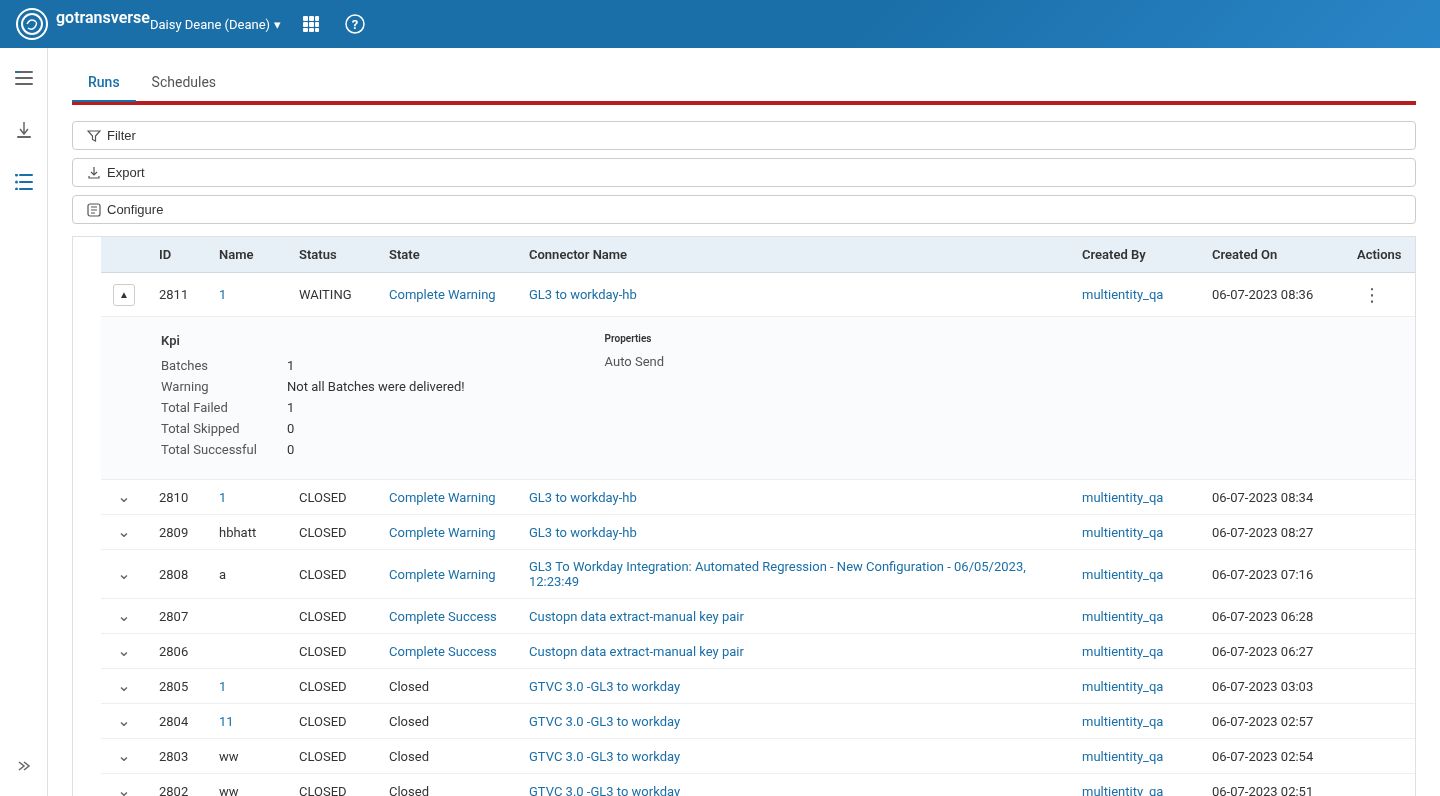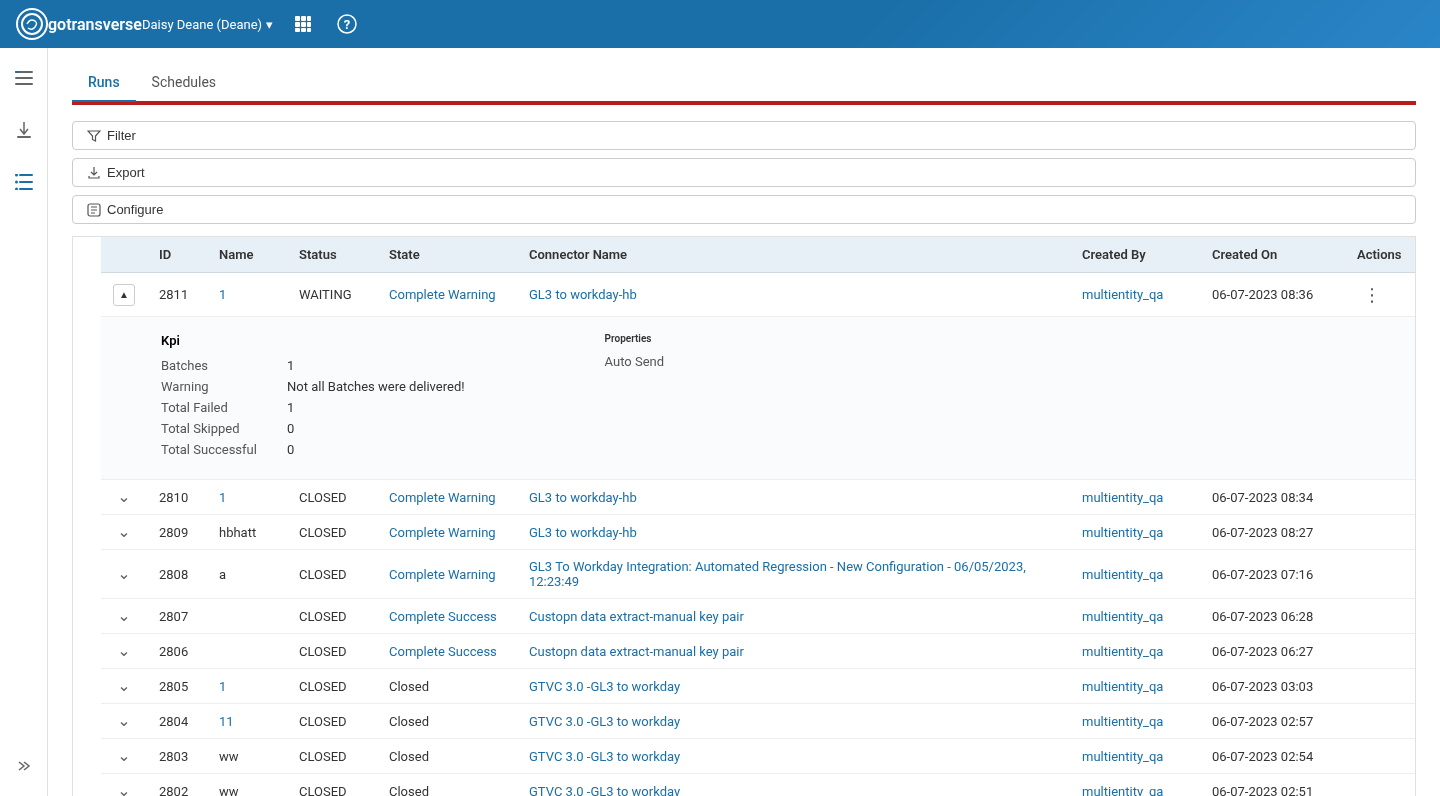"gotransverse" .top-nav .logo { align-items: center -> none; gap: none -> 8px }
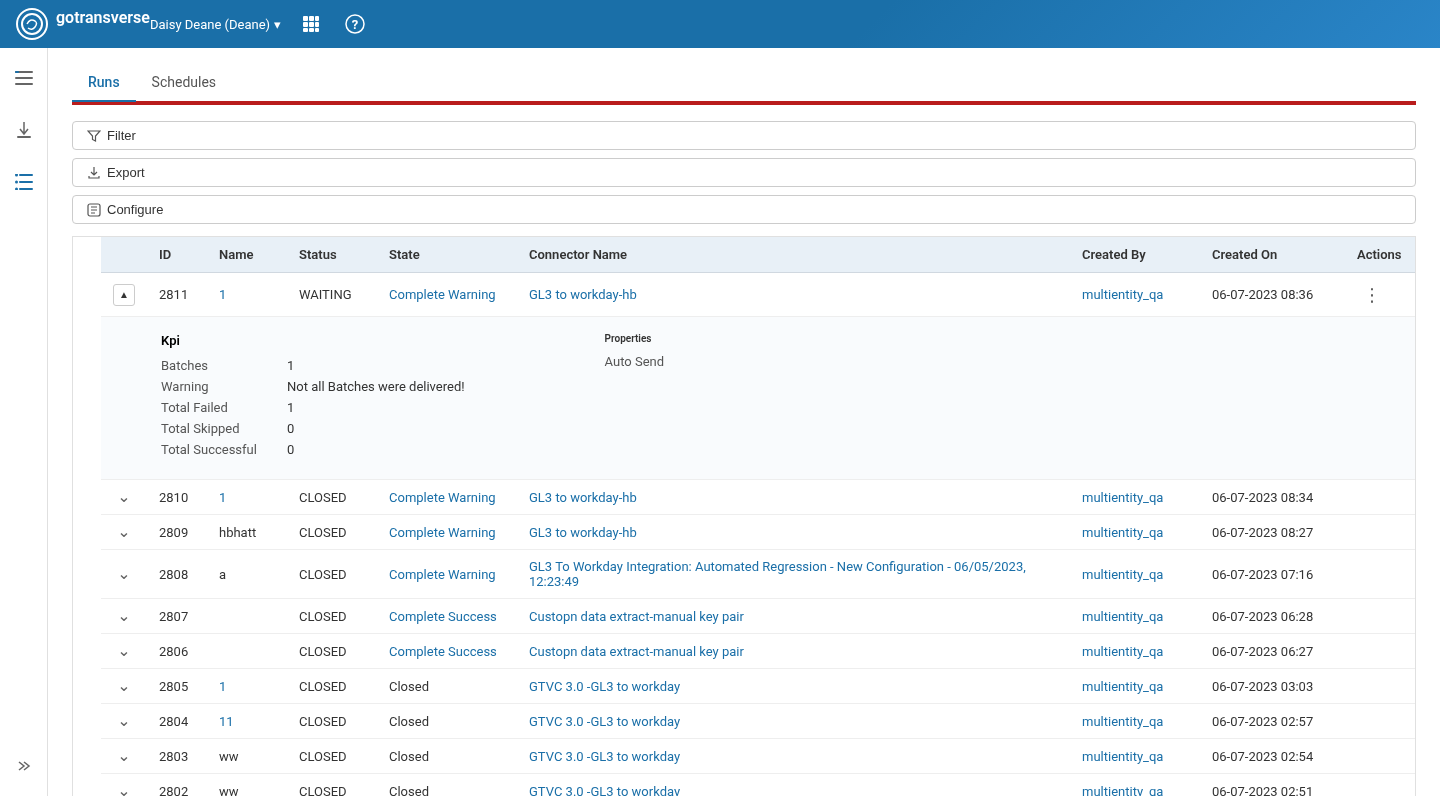"Kpi" .kpi-section h4 { color: #000000 -> #404040 }
